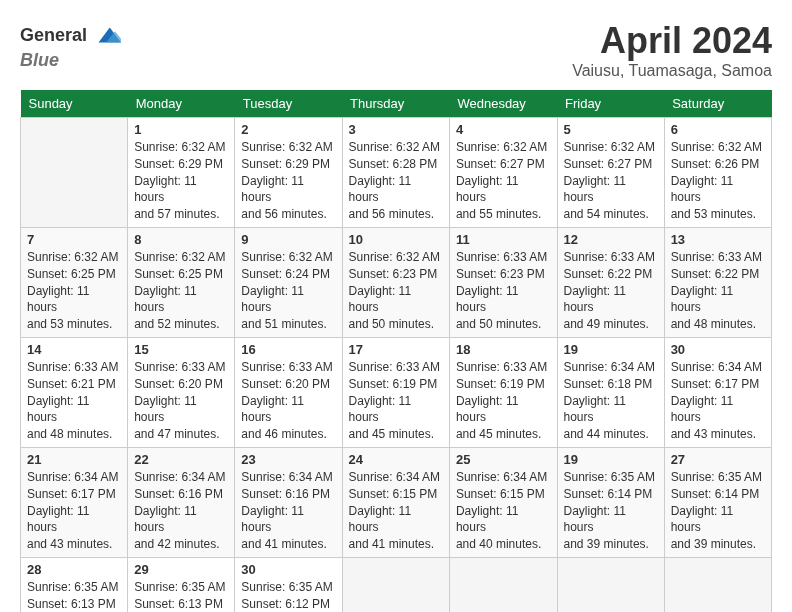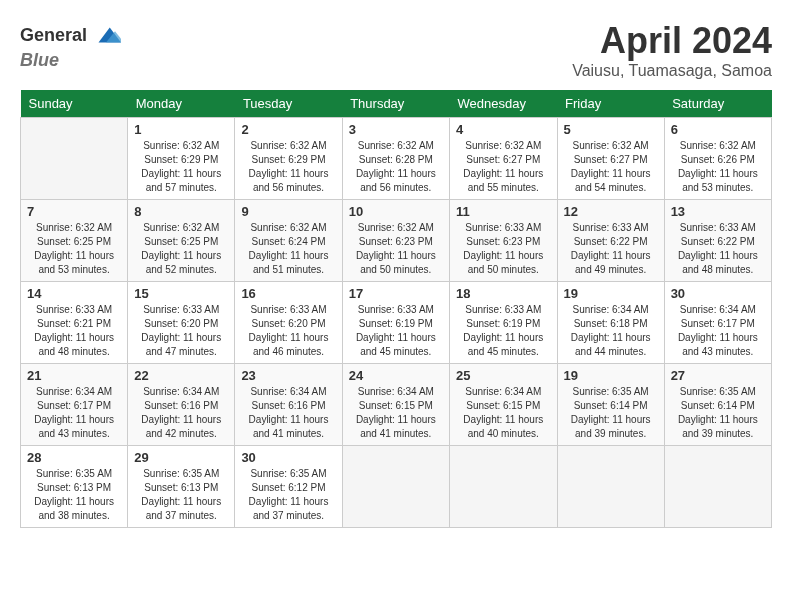"Sunrise: 6:32 AM" .day-info { font-size: 10px -> 12px; text-align: center -> none }
